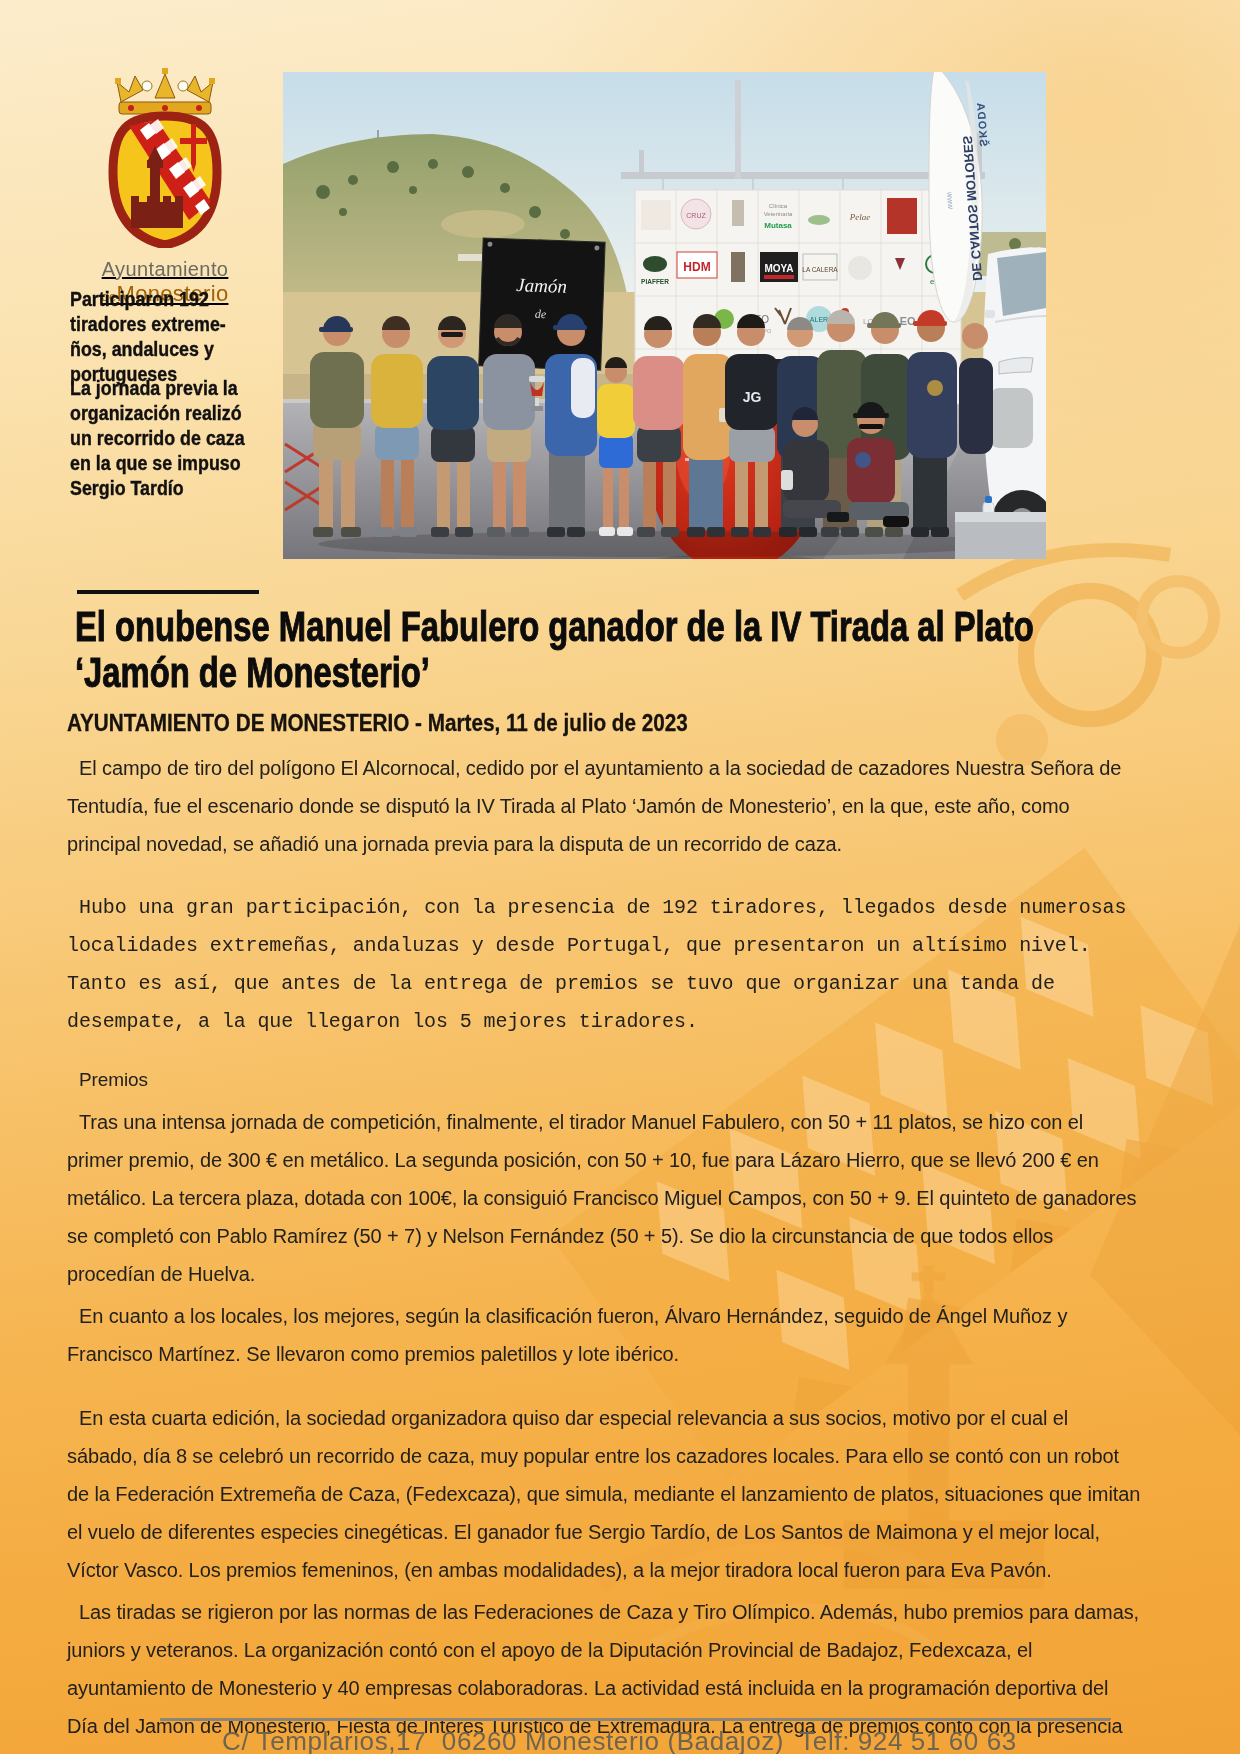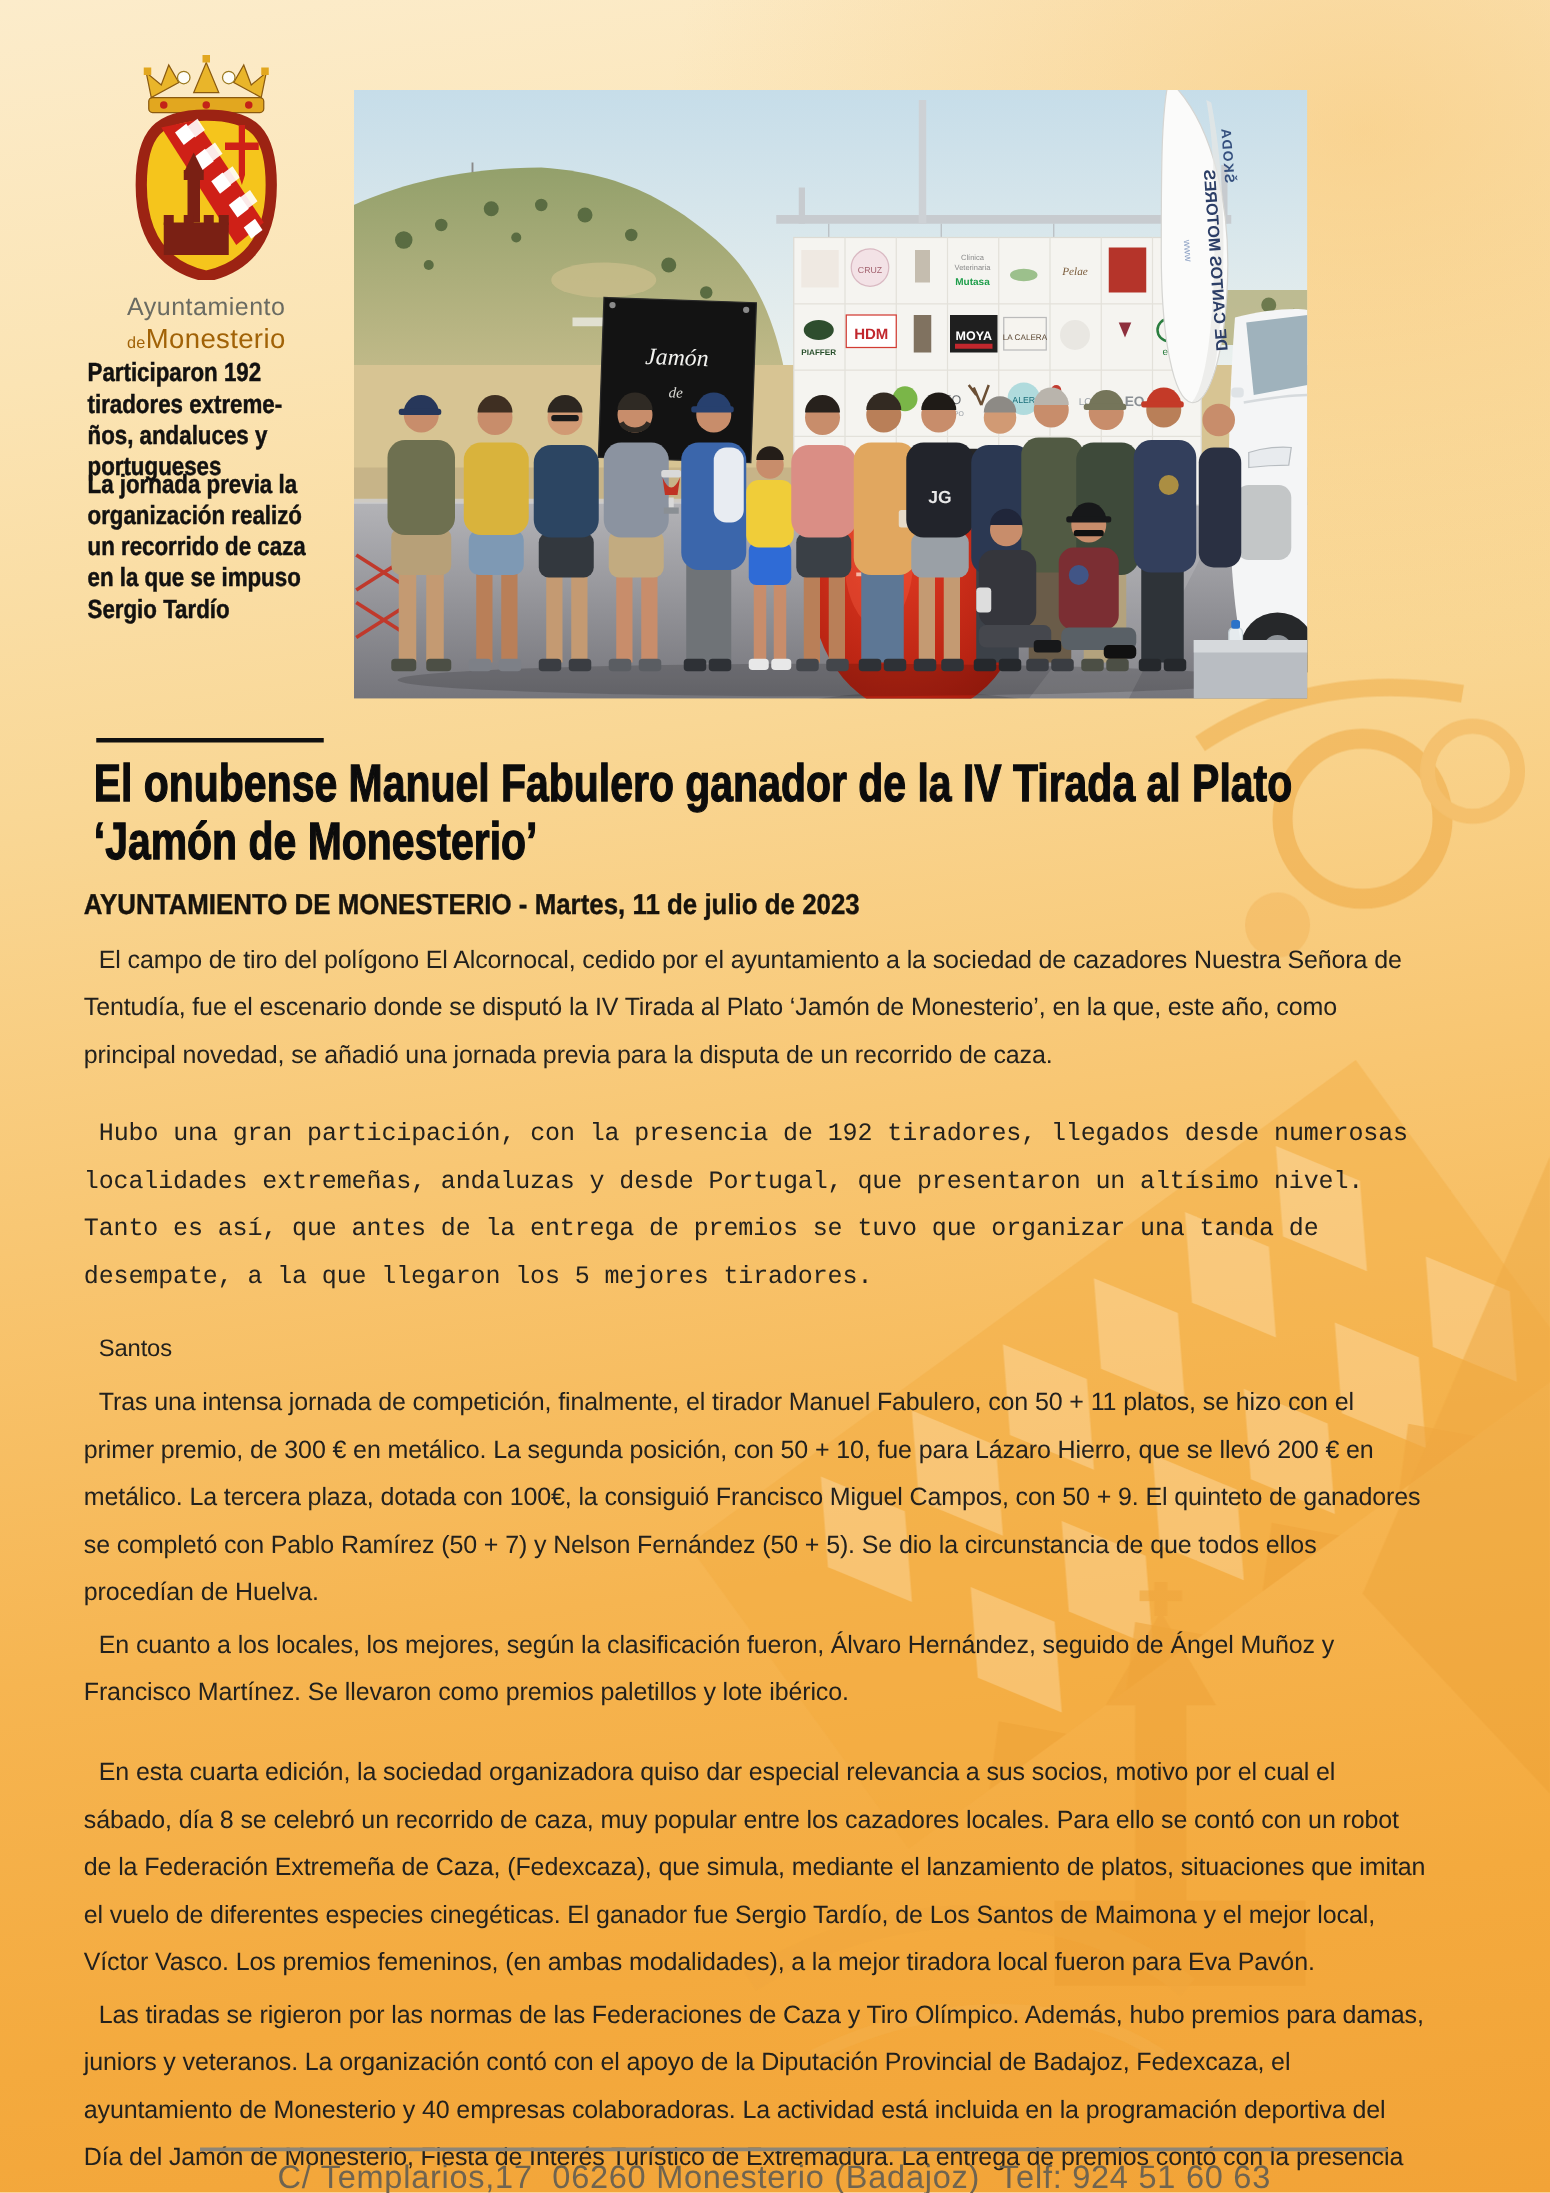"Ayuntamiento" #logo-block { text-decoration: none -> underline; top: 44px -> 68px }
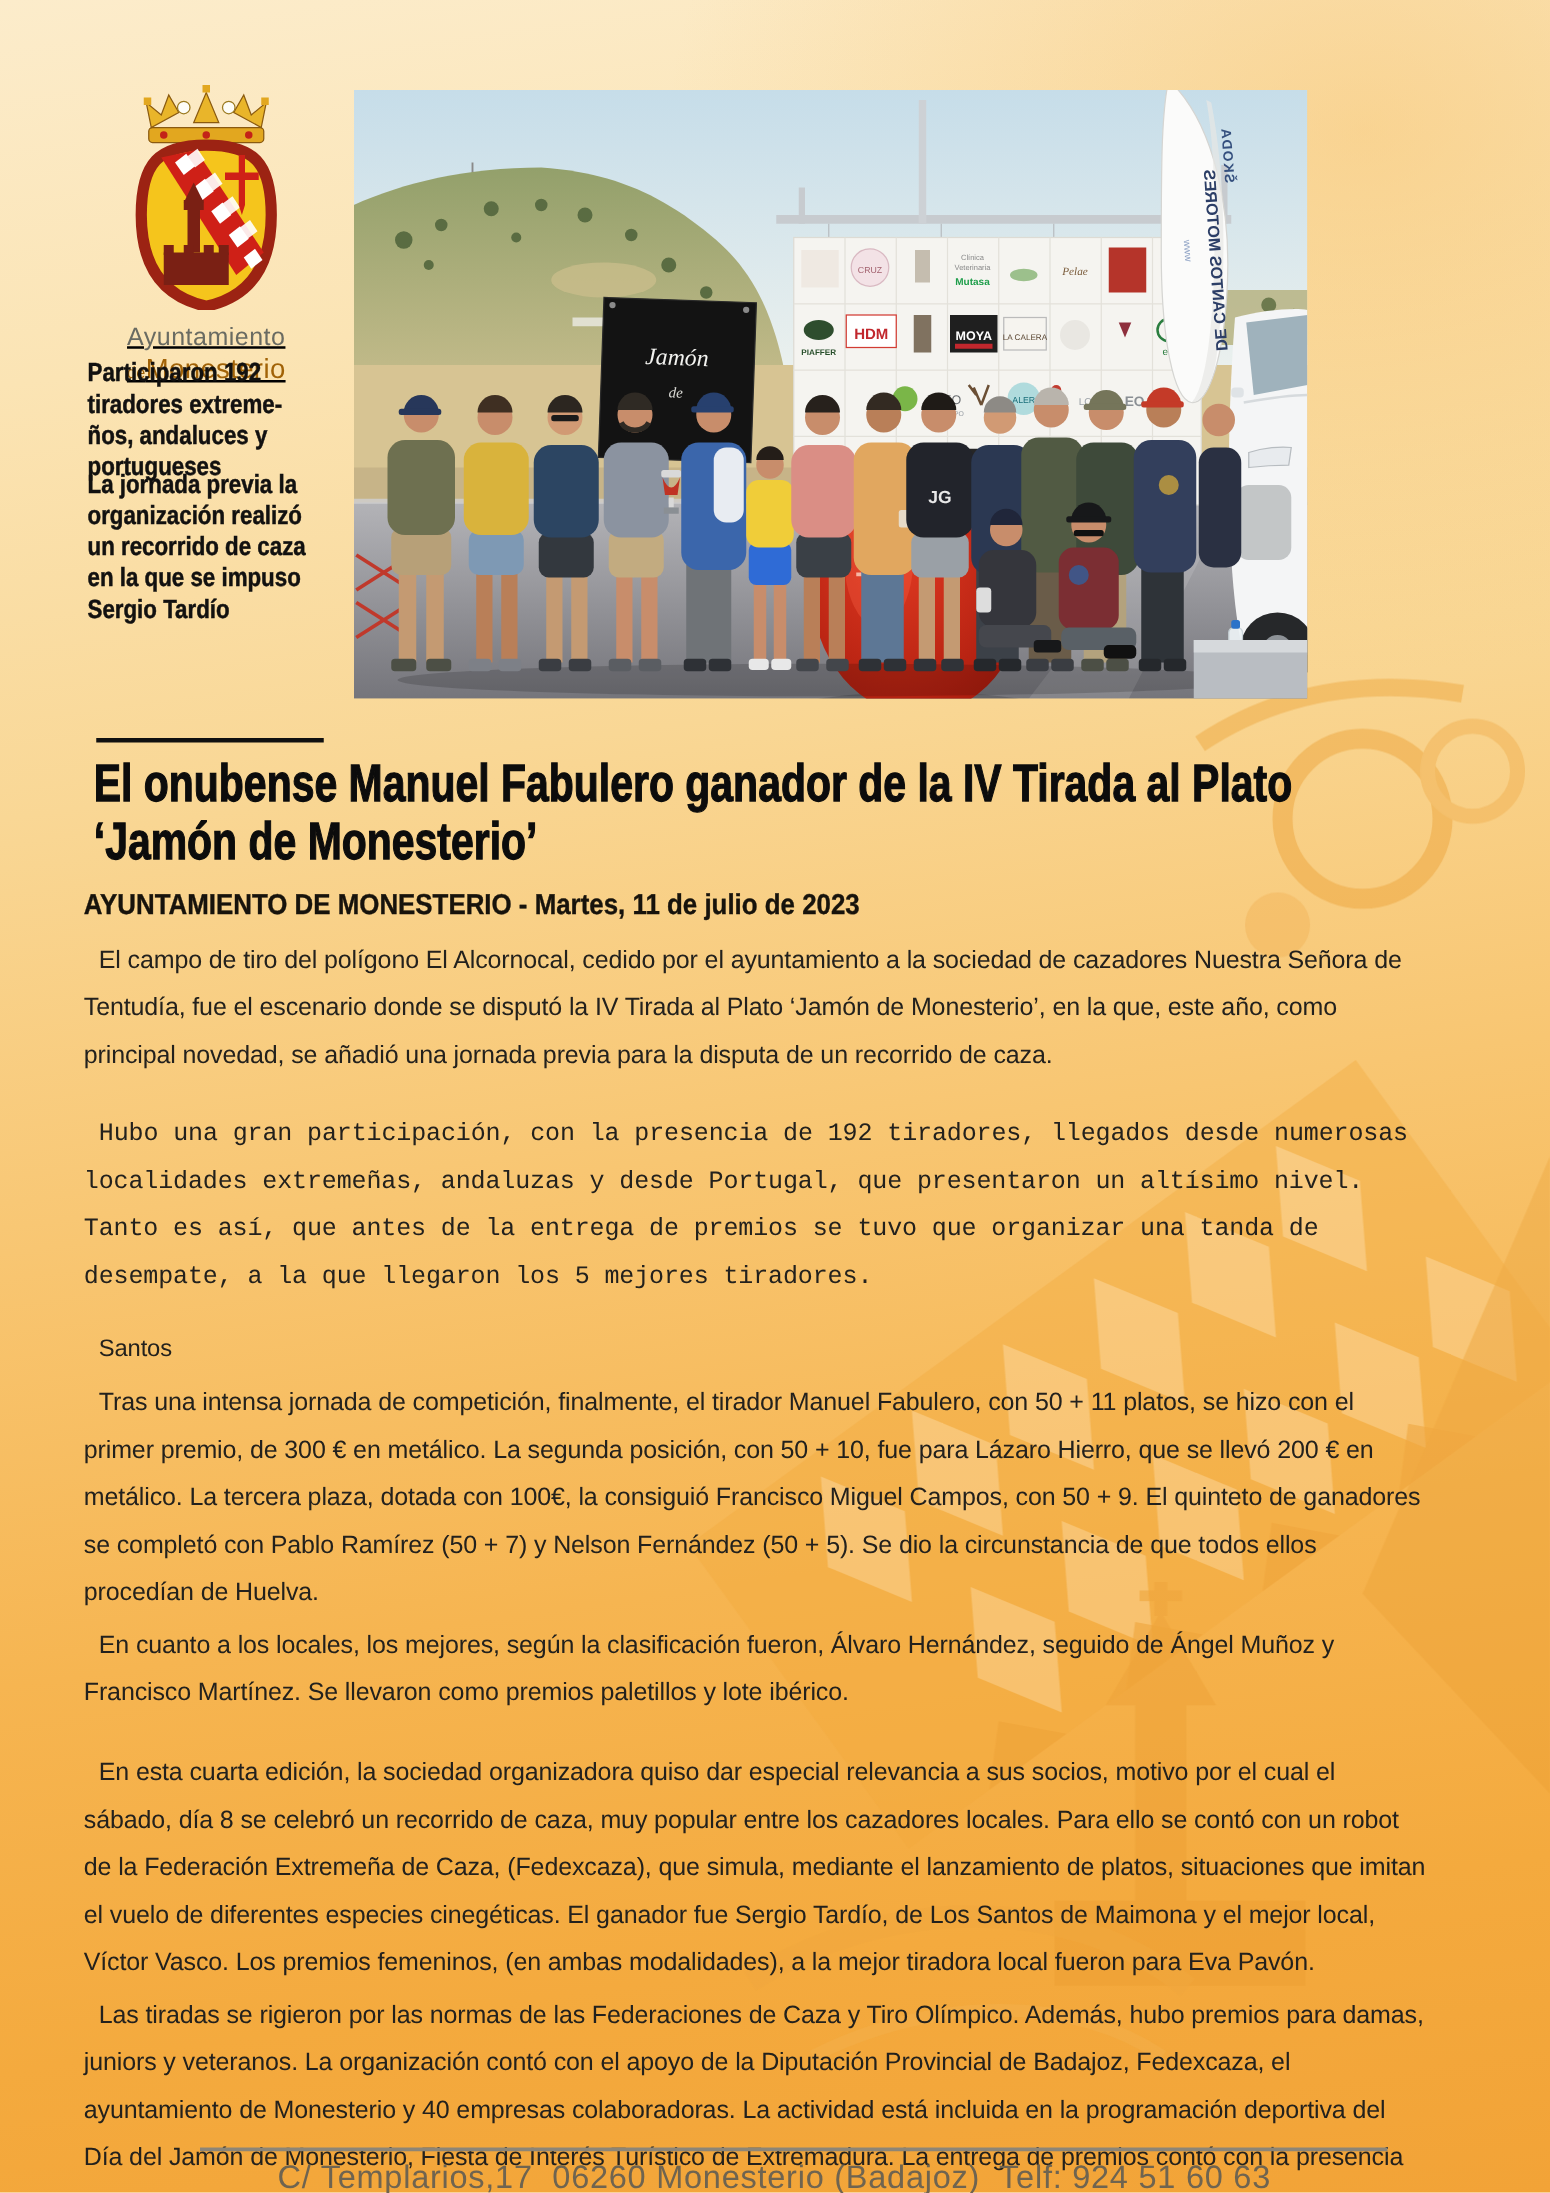"Santos" p.body-p { text: Santos -> Premios }
